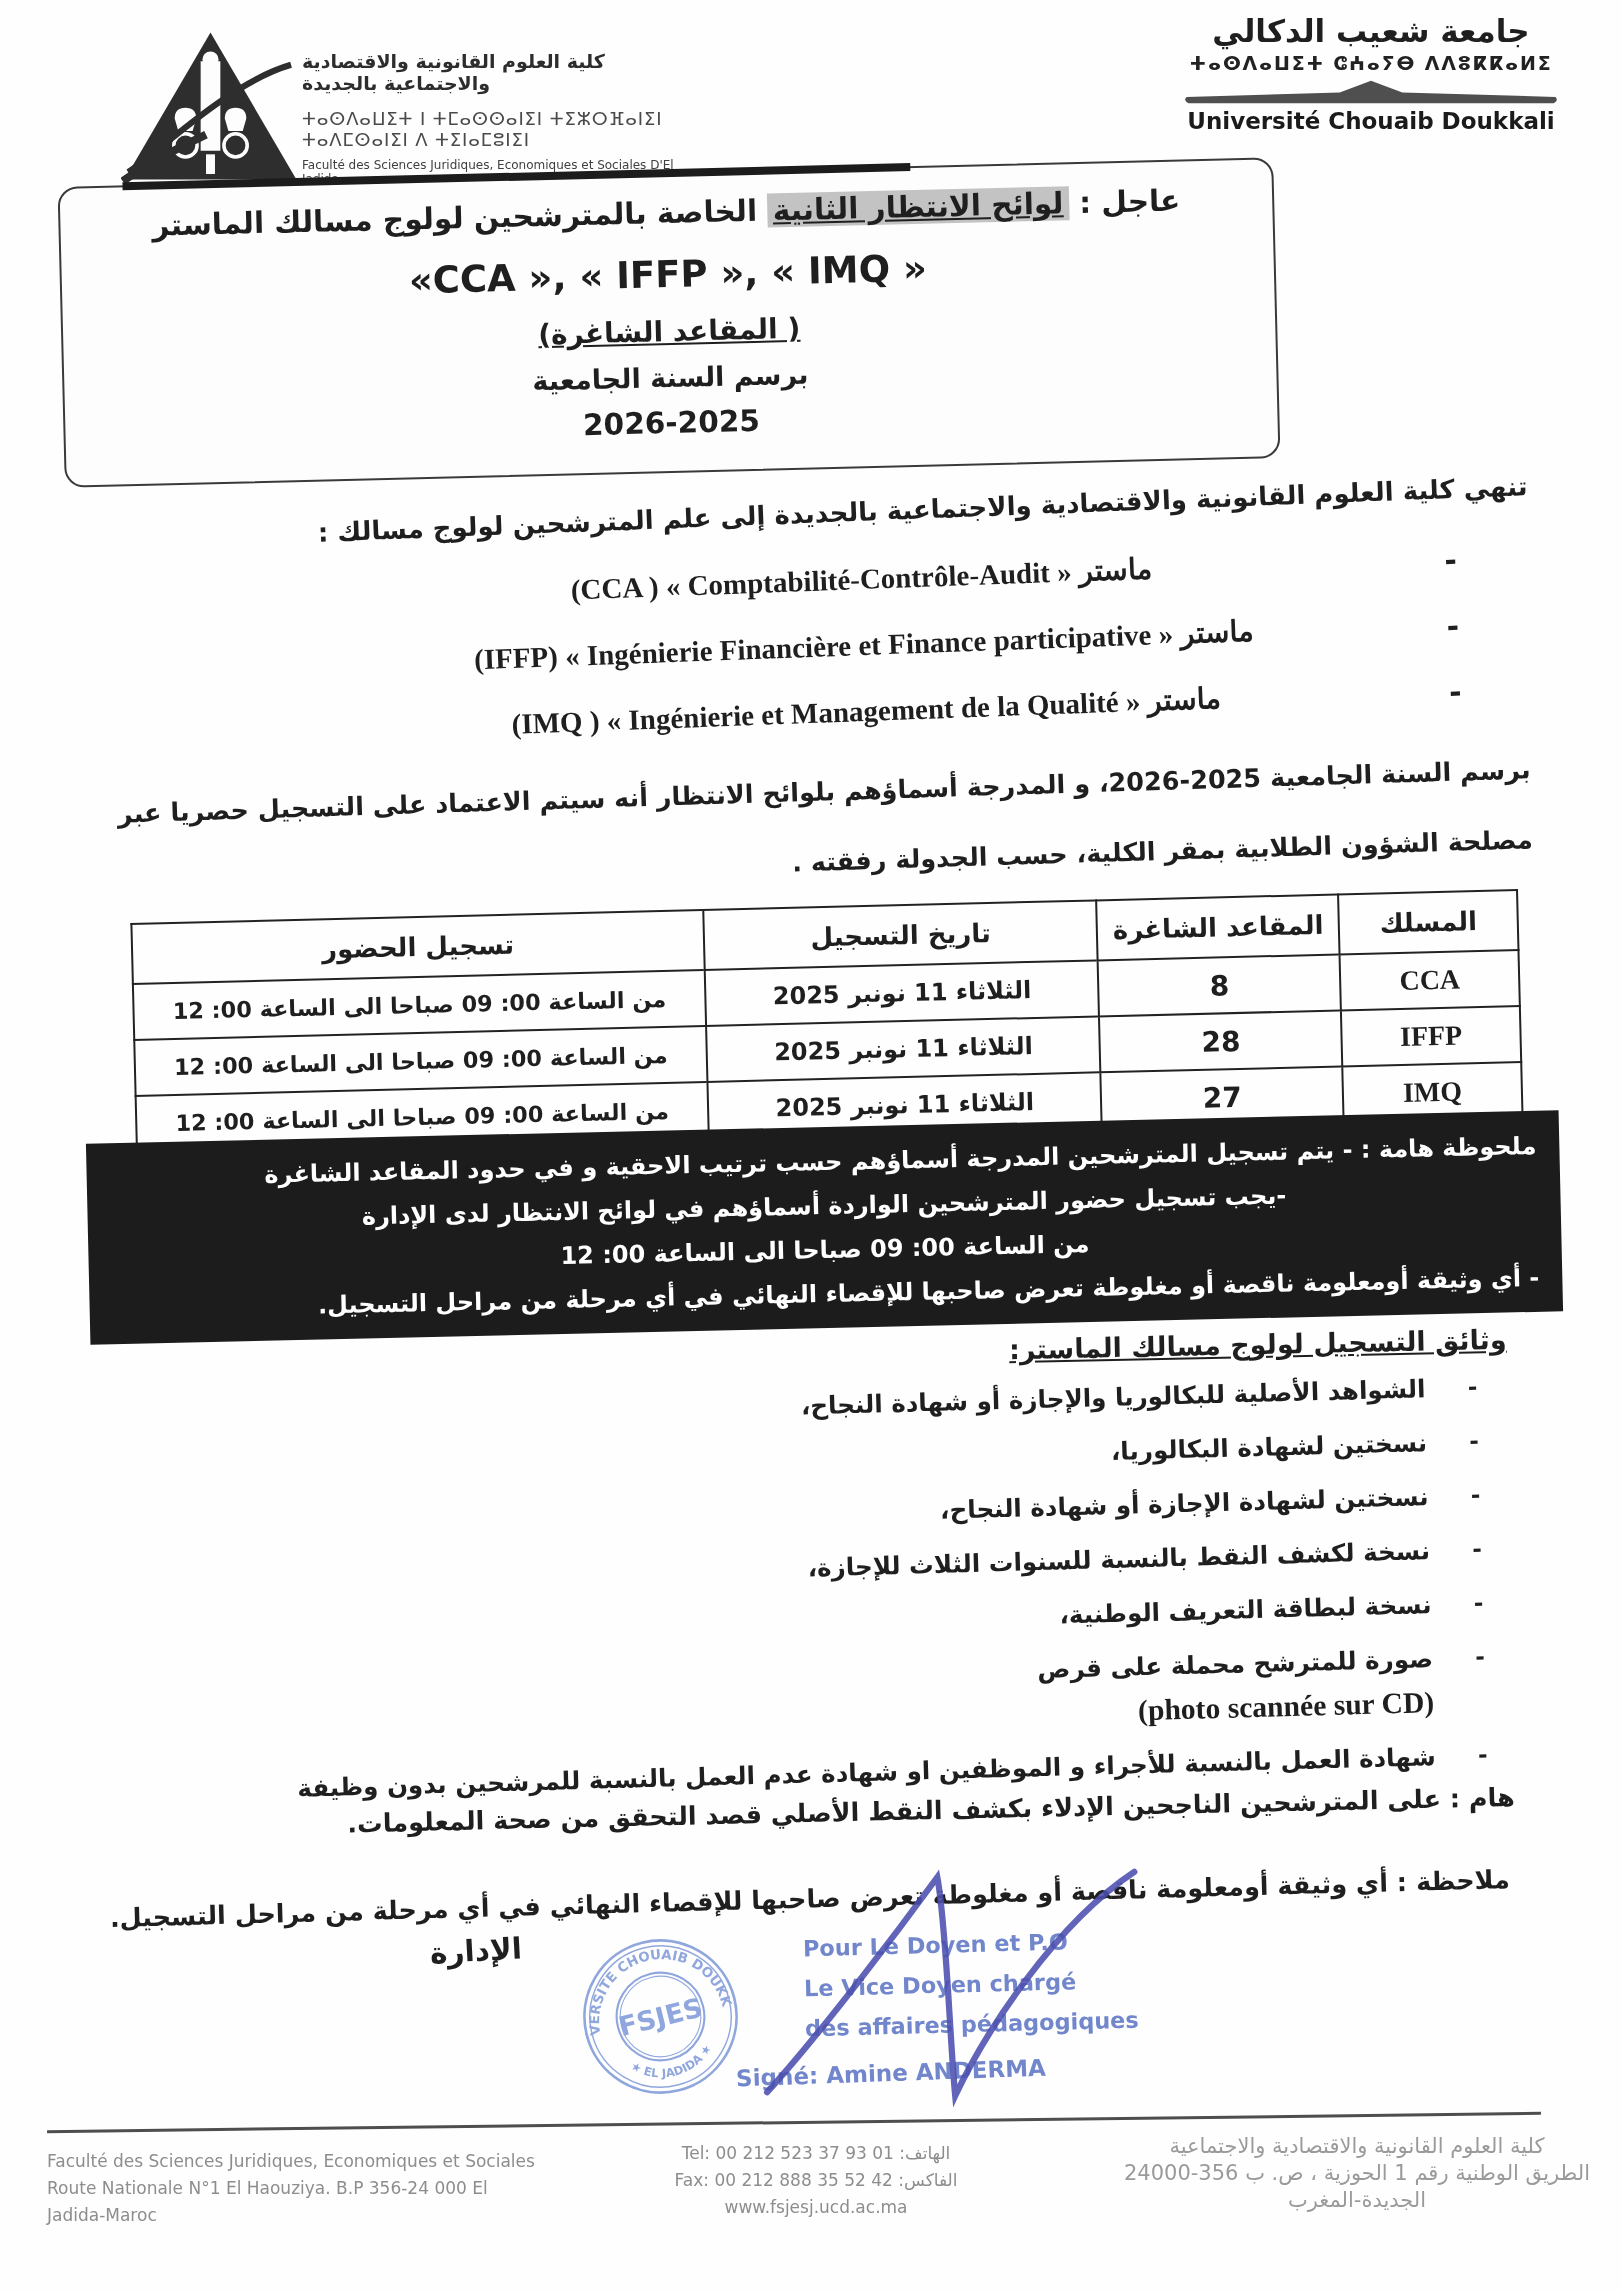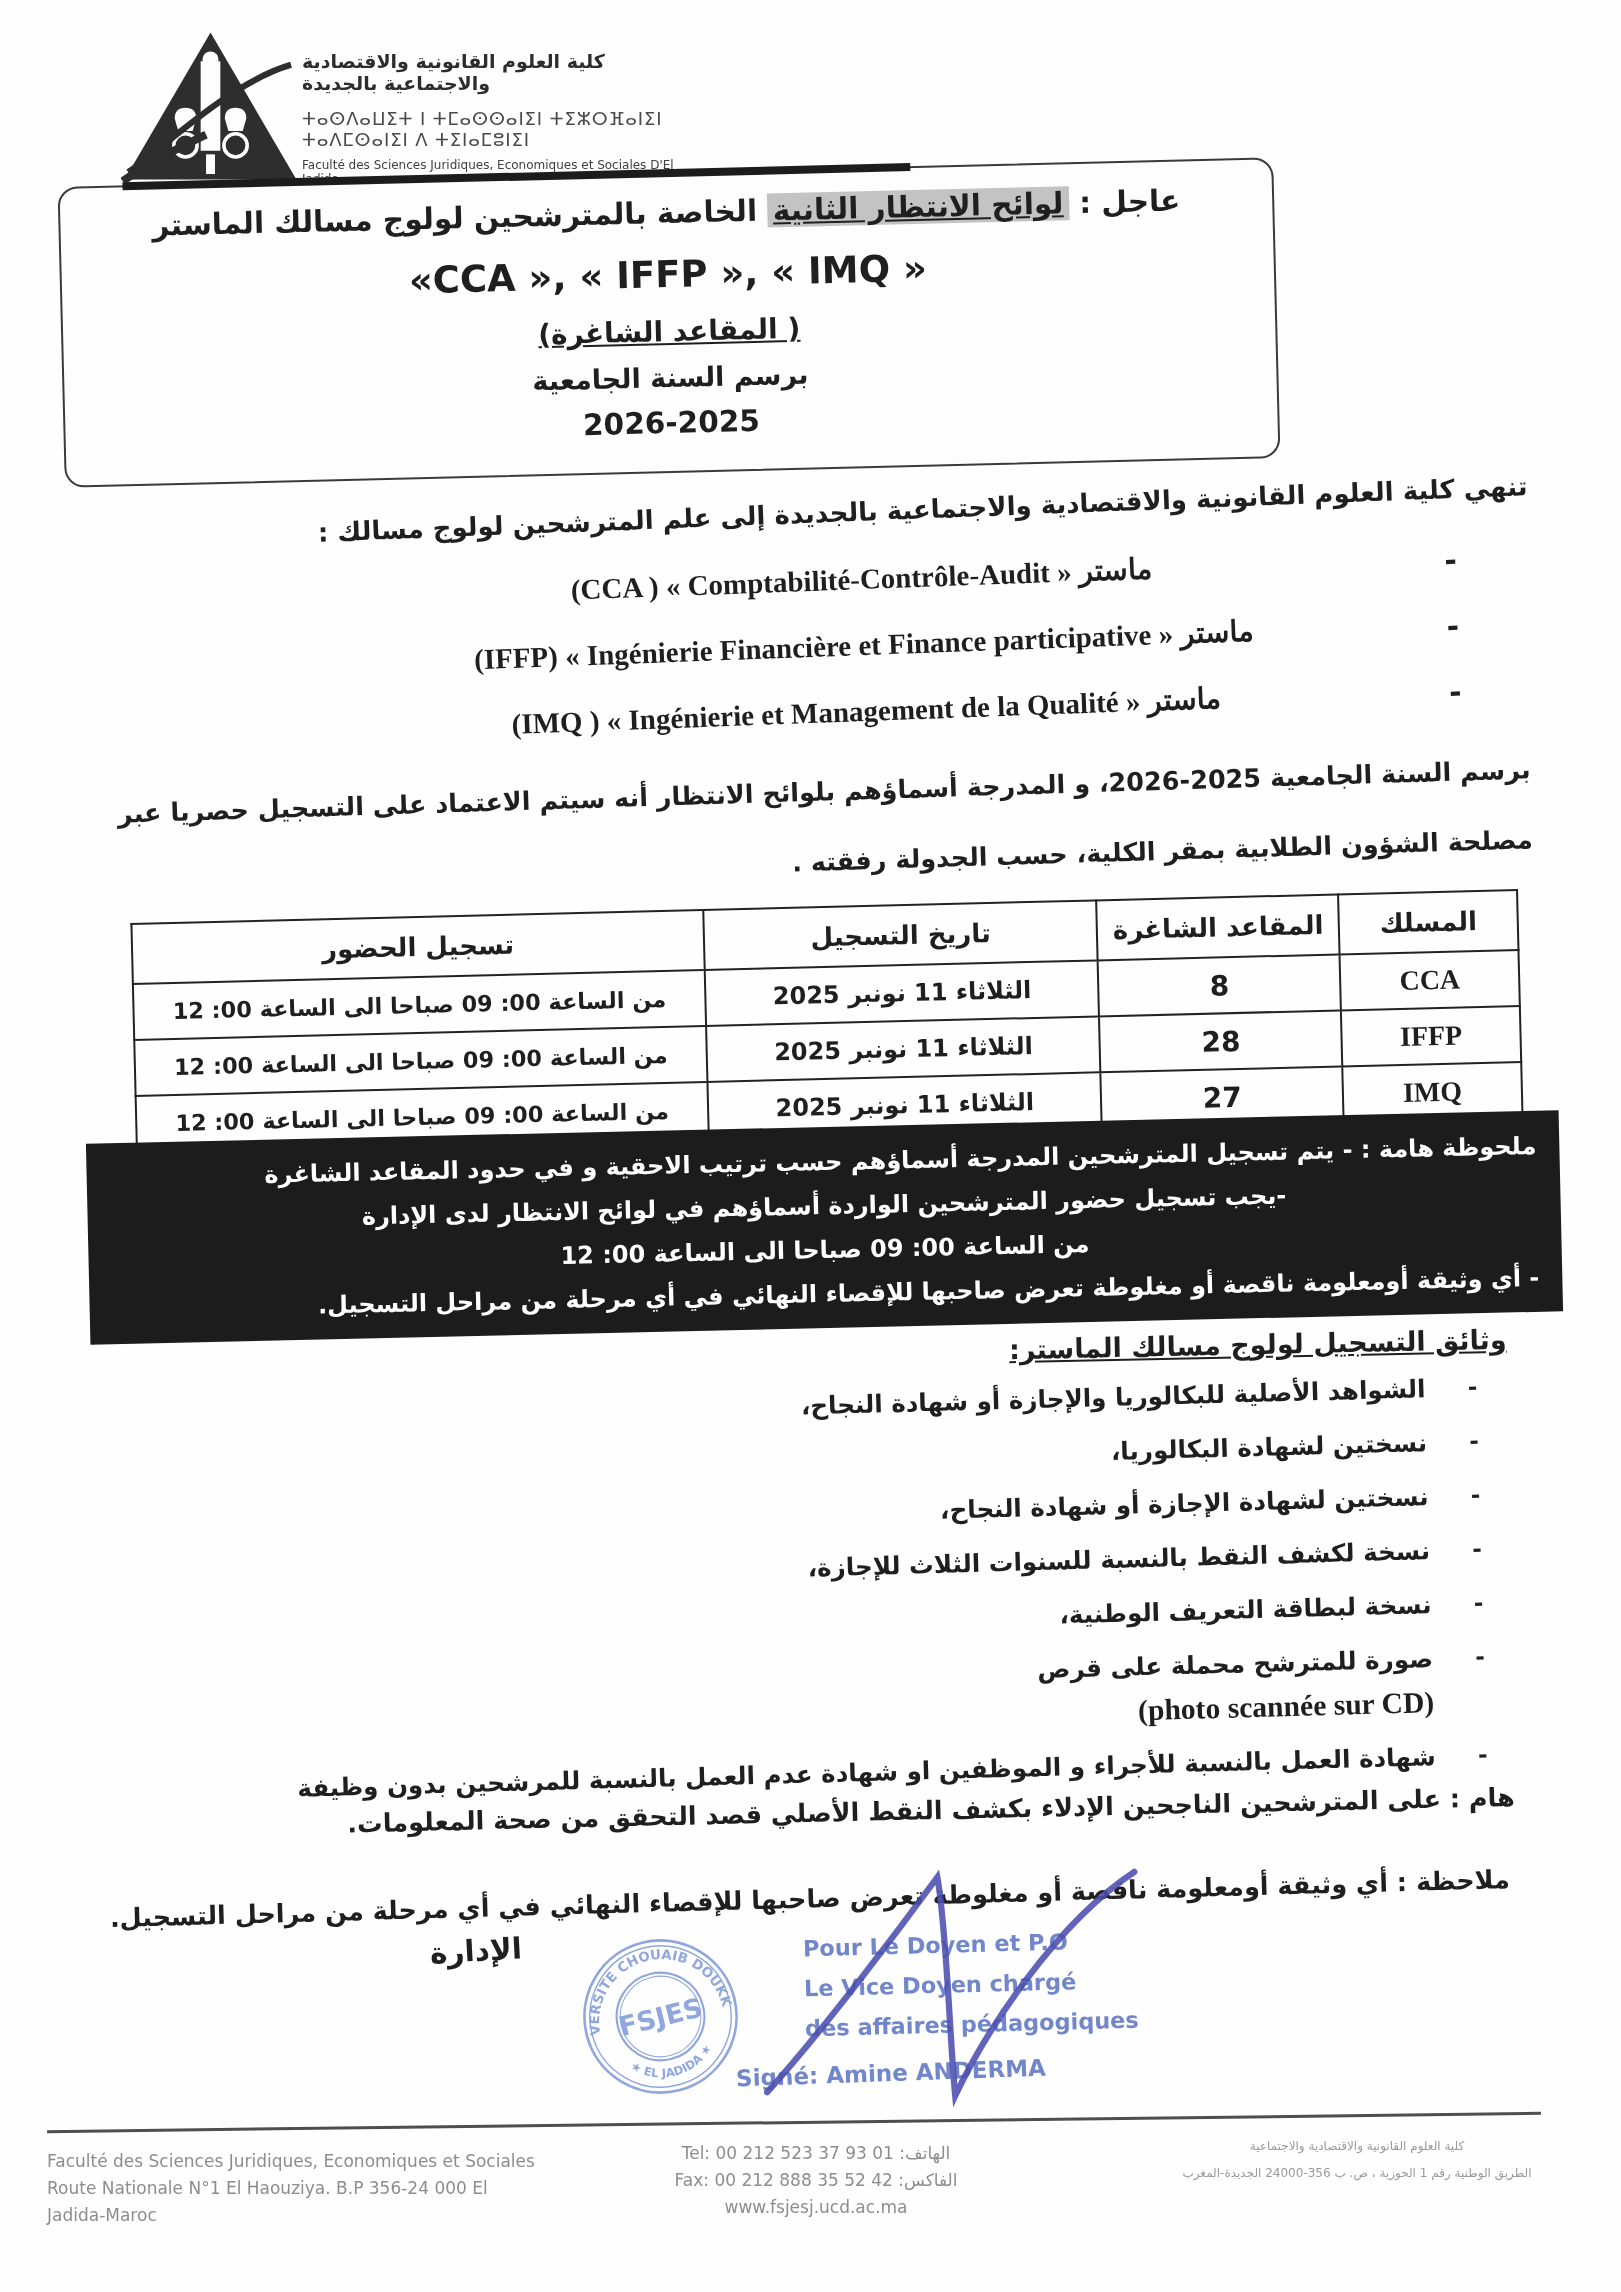"جامعة شعيب الدكالي" div.abs { html: none -> <div> <div>جامعة شعيب الدكالي</div> <div>ⵜⴰⵙⴷⴰⵡⵉⵜ ⵛⵄⴰⵢⴱ ⴷⴷⵓⴽⴽⴰⵍⵉ</div> <svg> <path></path> </svg> <div>Université Chouaib Doukkali</div> </div> }
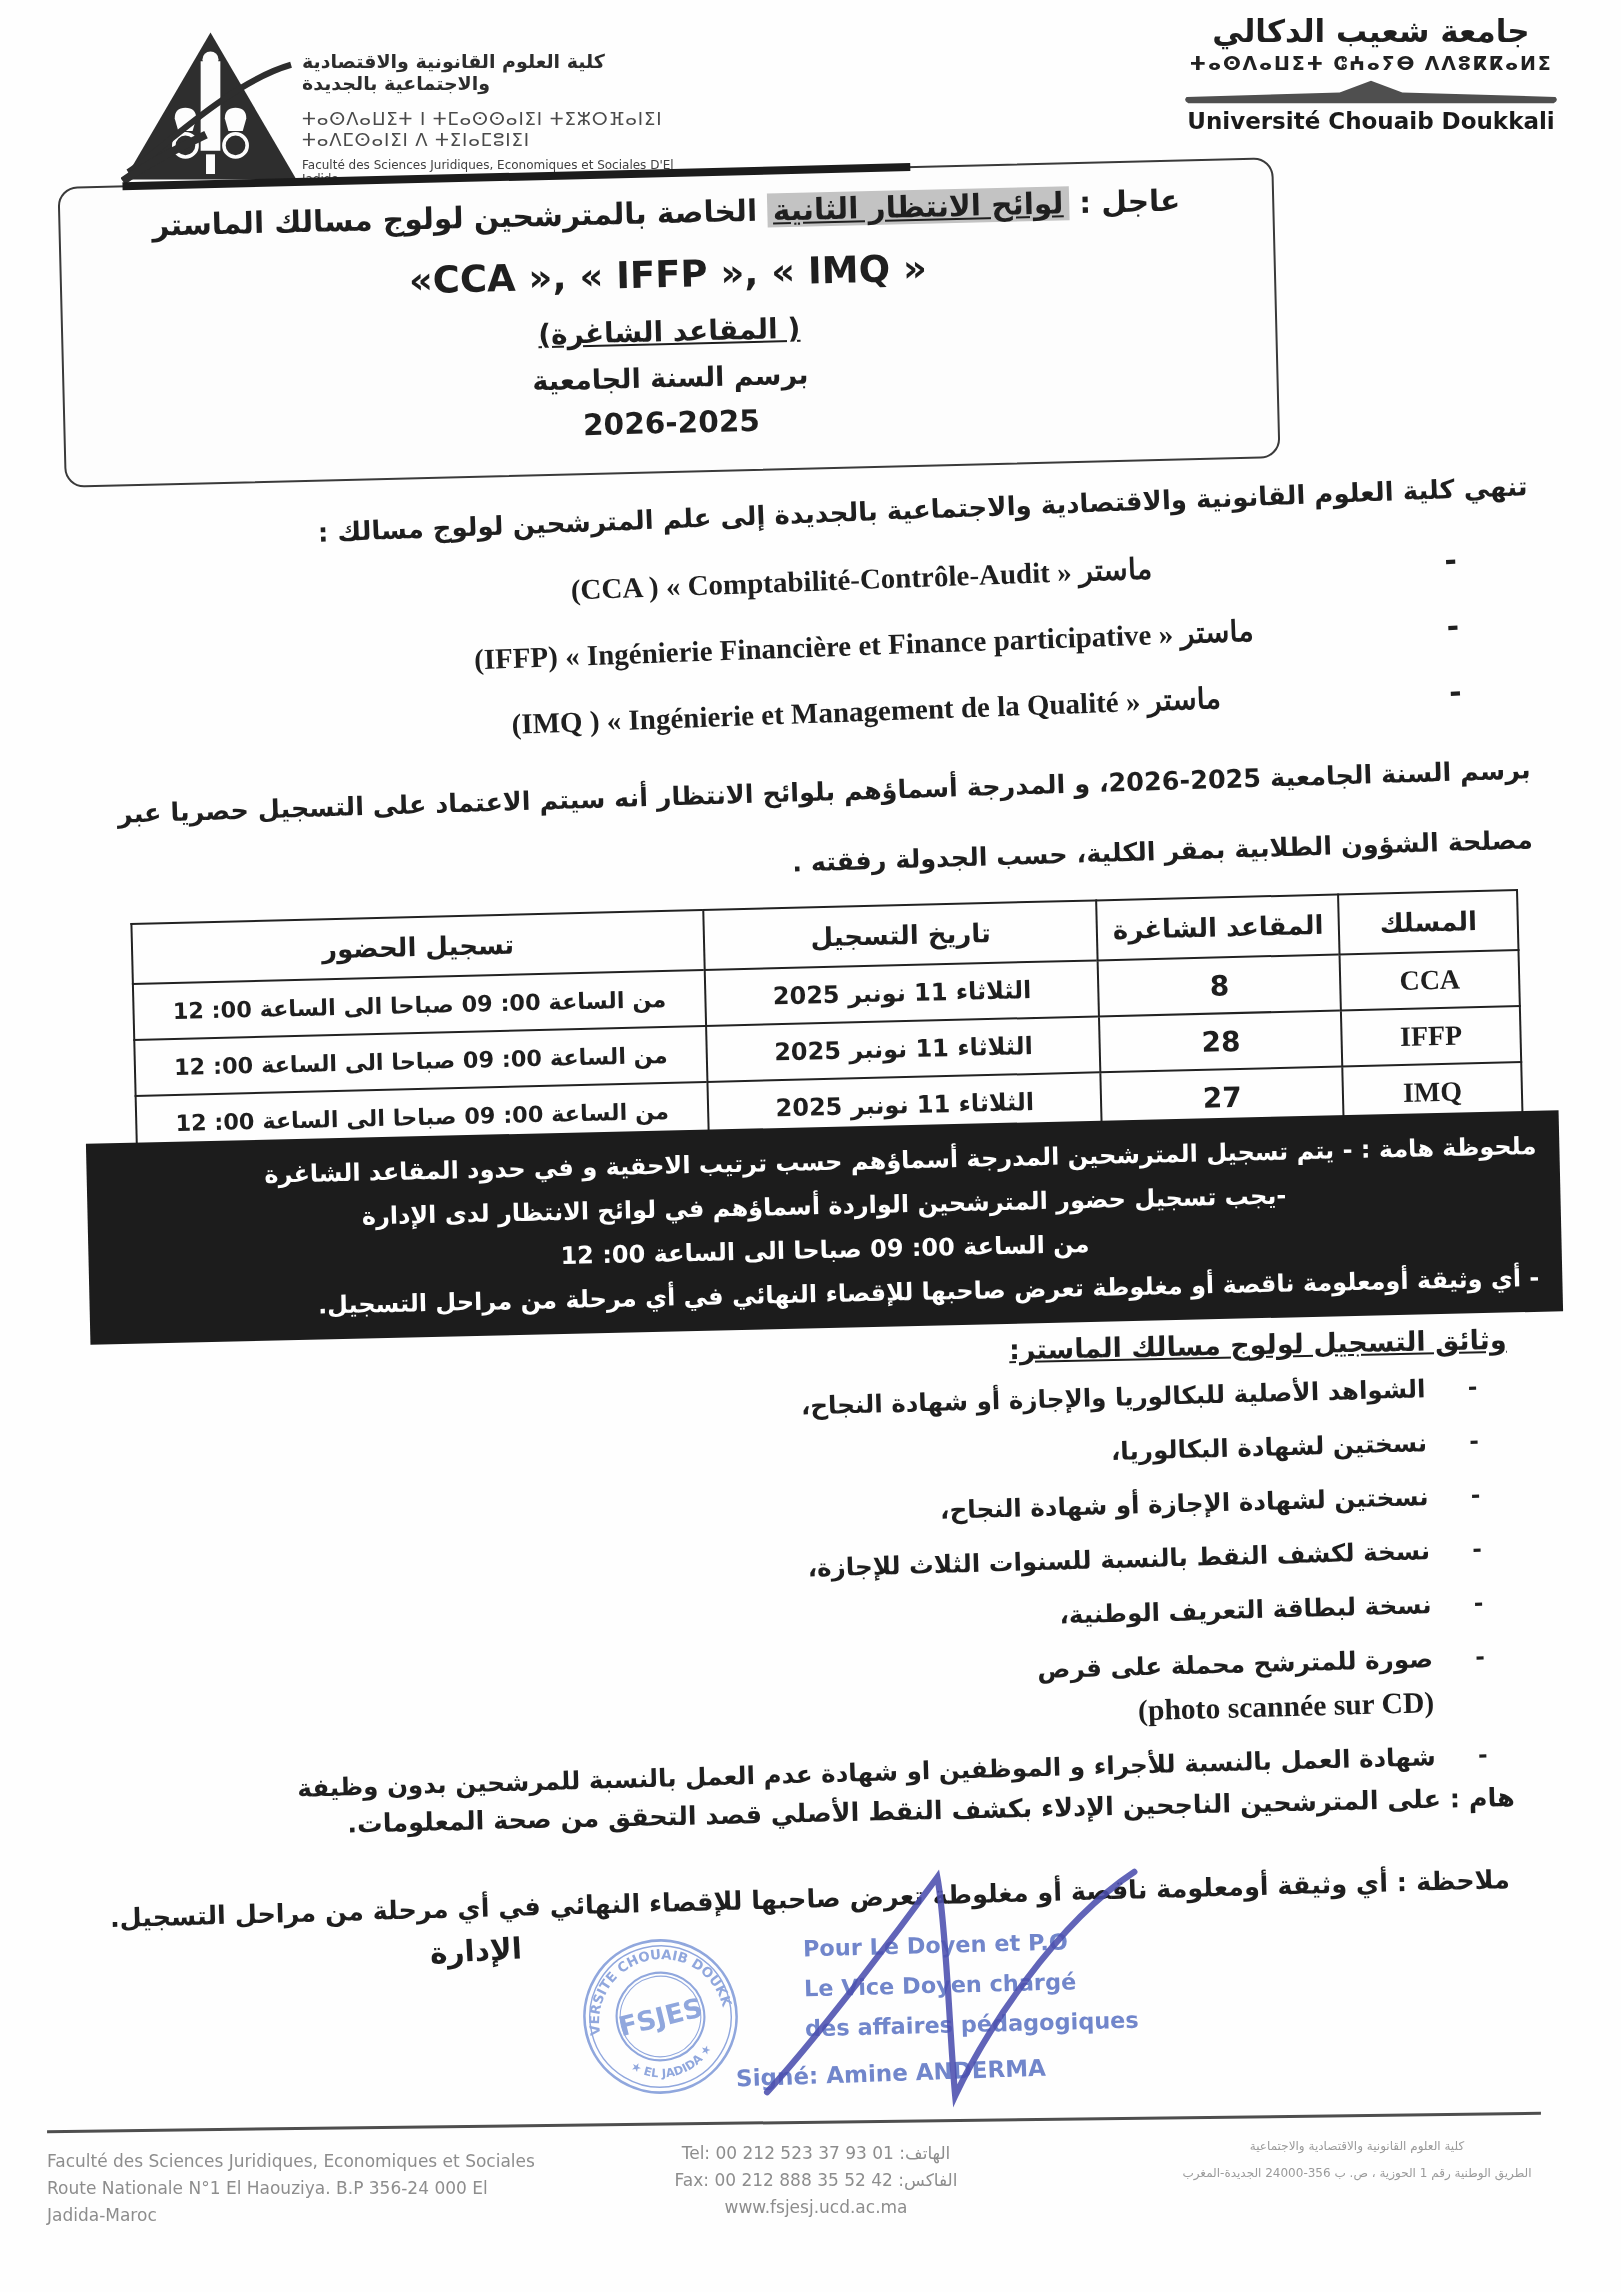"كلية العلوم القانونية والاقتصادية والاجتماعية" .foot-right { font-size: 12px -> 21px }
